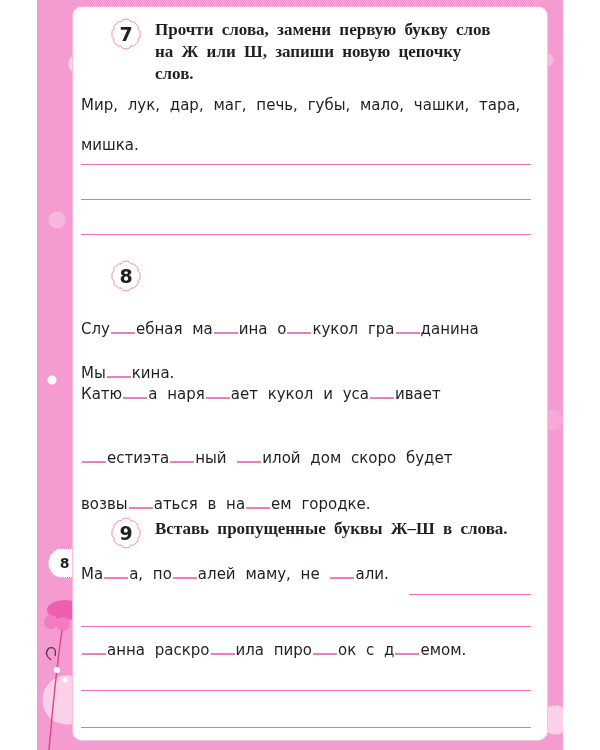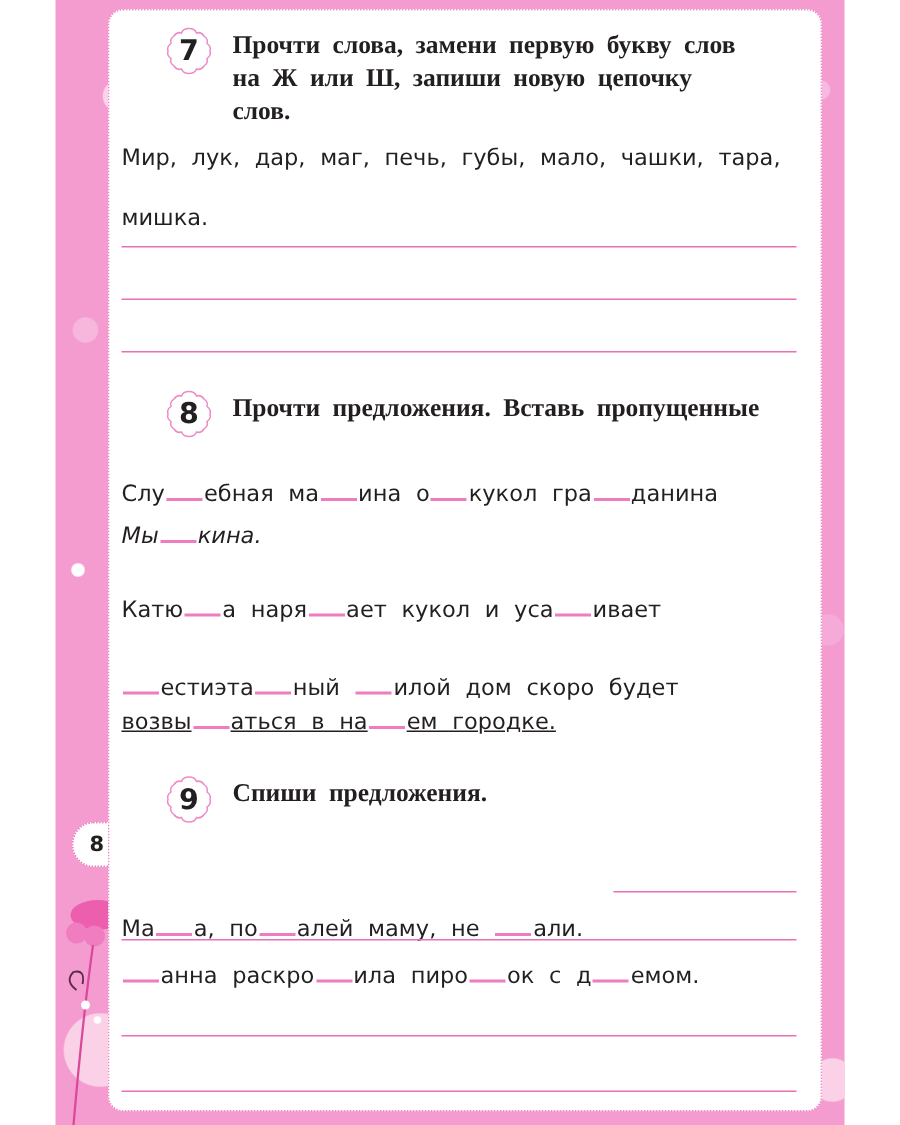"Прочти предложения. Вставь пропущенные" div { html: <div>Прочти предложения. Вставь пропущенные</div> -> none }
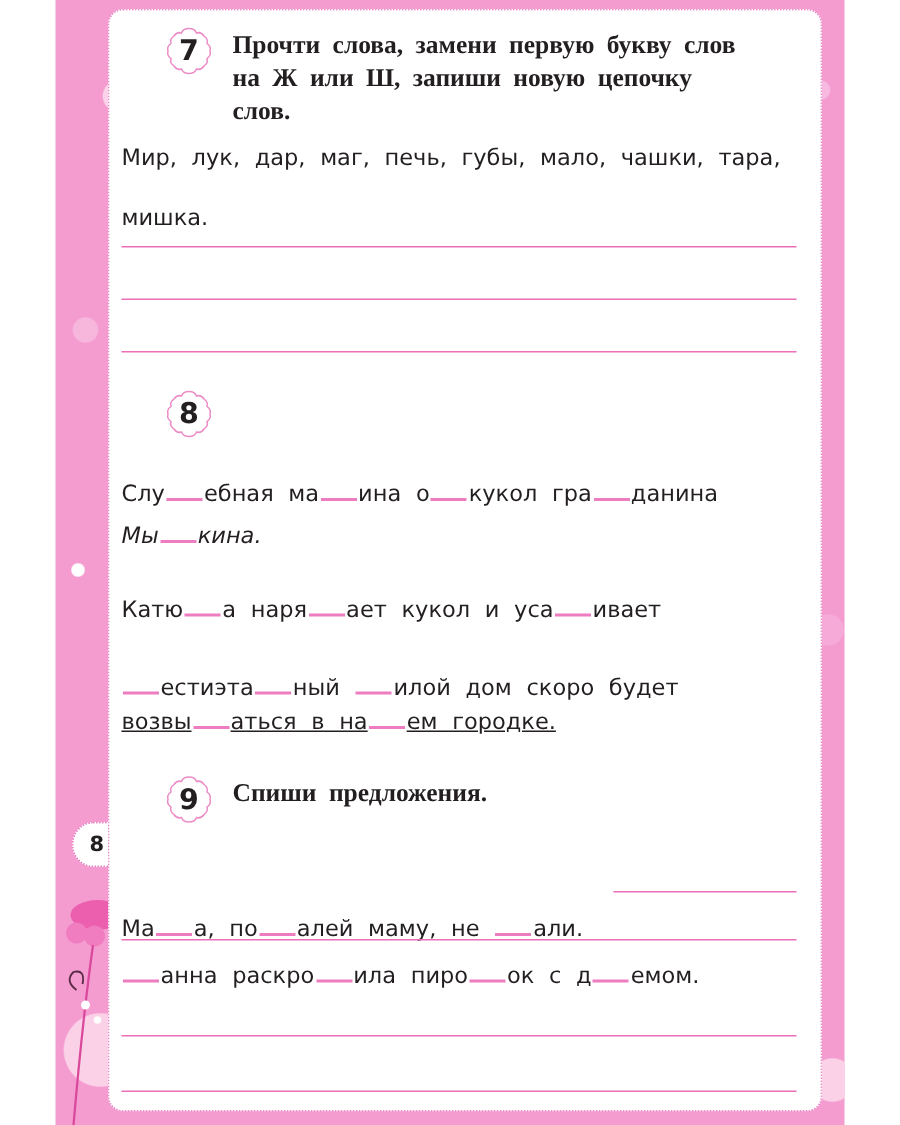"Мы кина." div.text { font-style: italic -> none; top: 340px -> 356px }
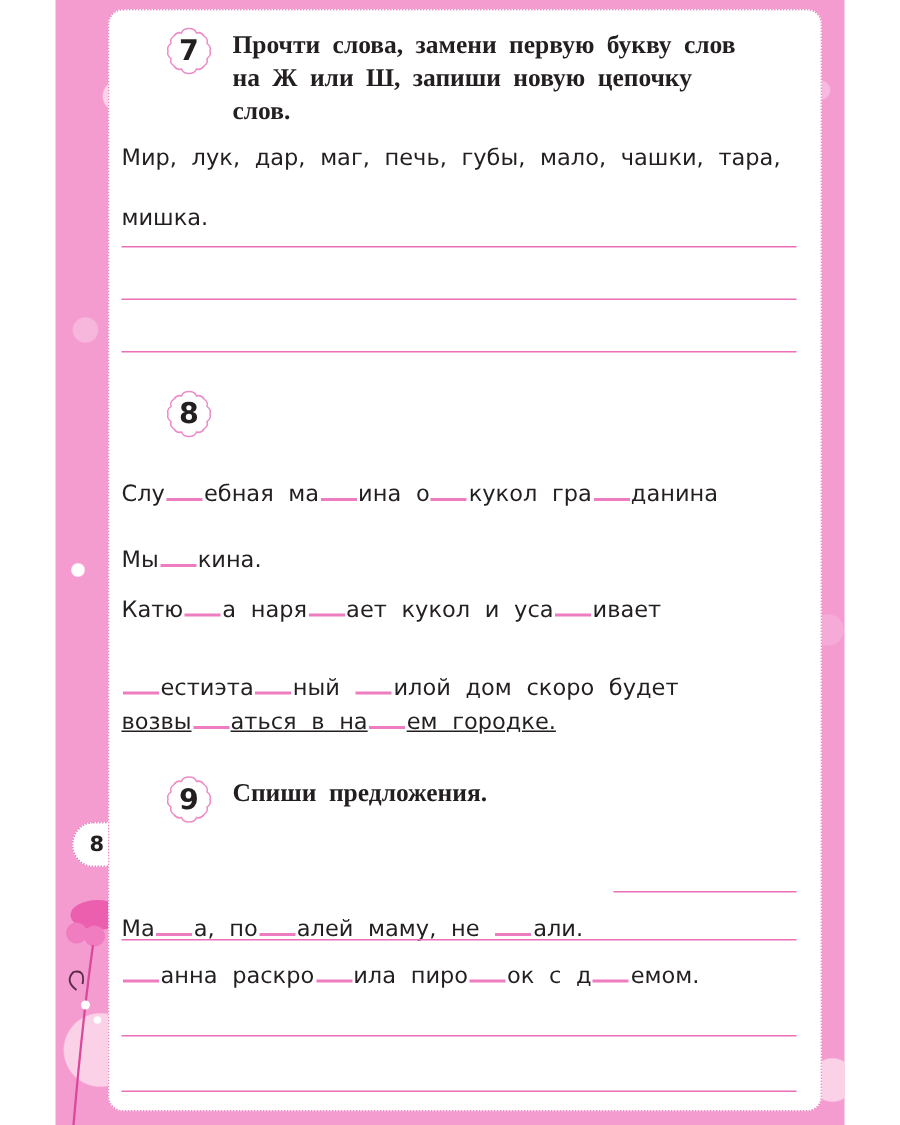"Катю а наря ает кукол" div.text { margin-top: 12px -> none }
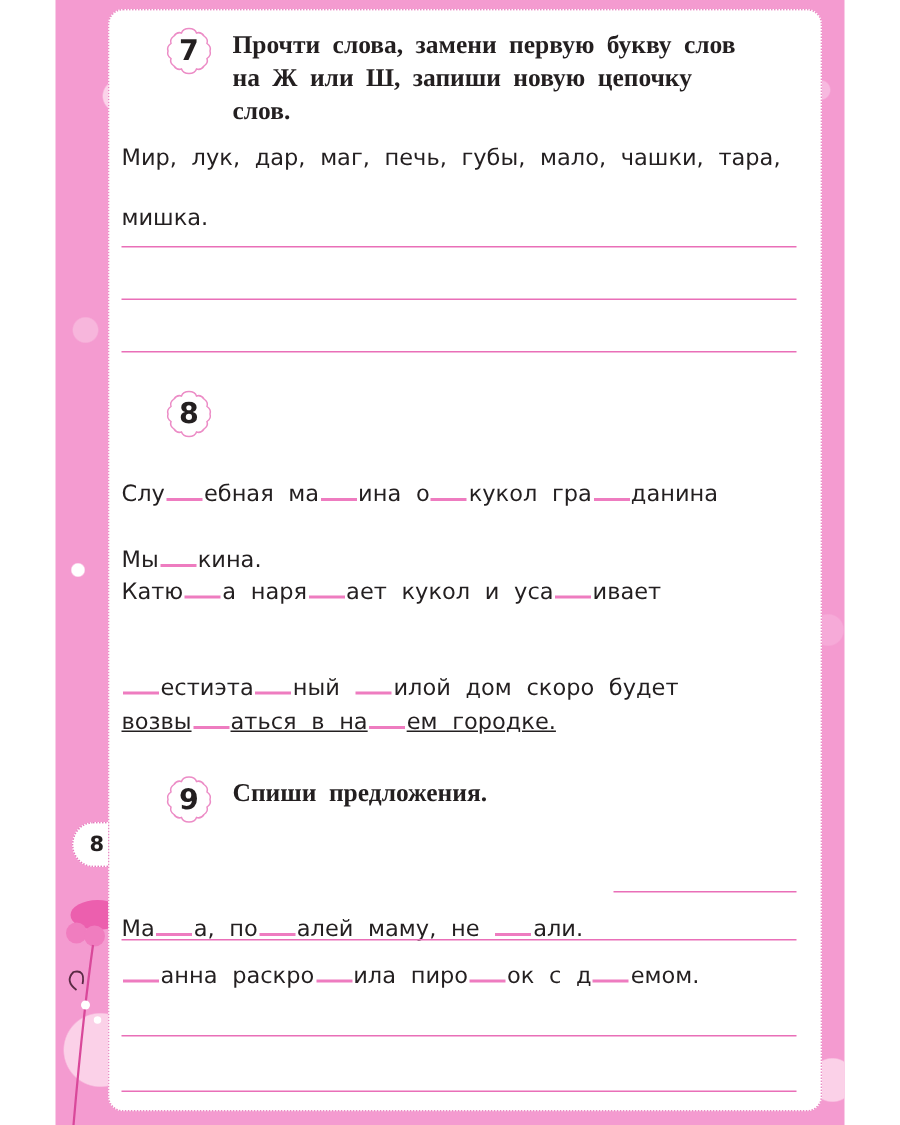"возвы аться в на ем" div.text { text-decoration: underline -> none; top: 464px -> 487px }
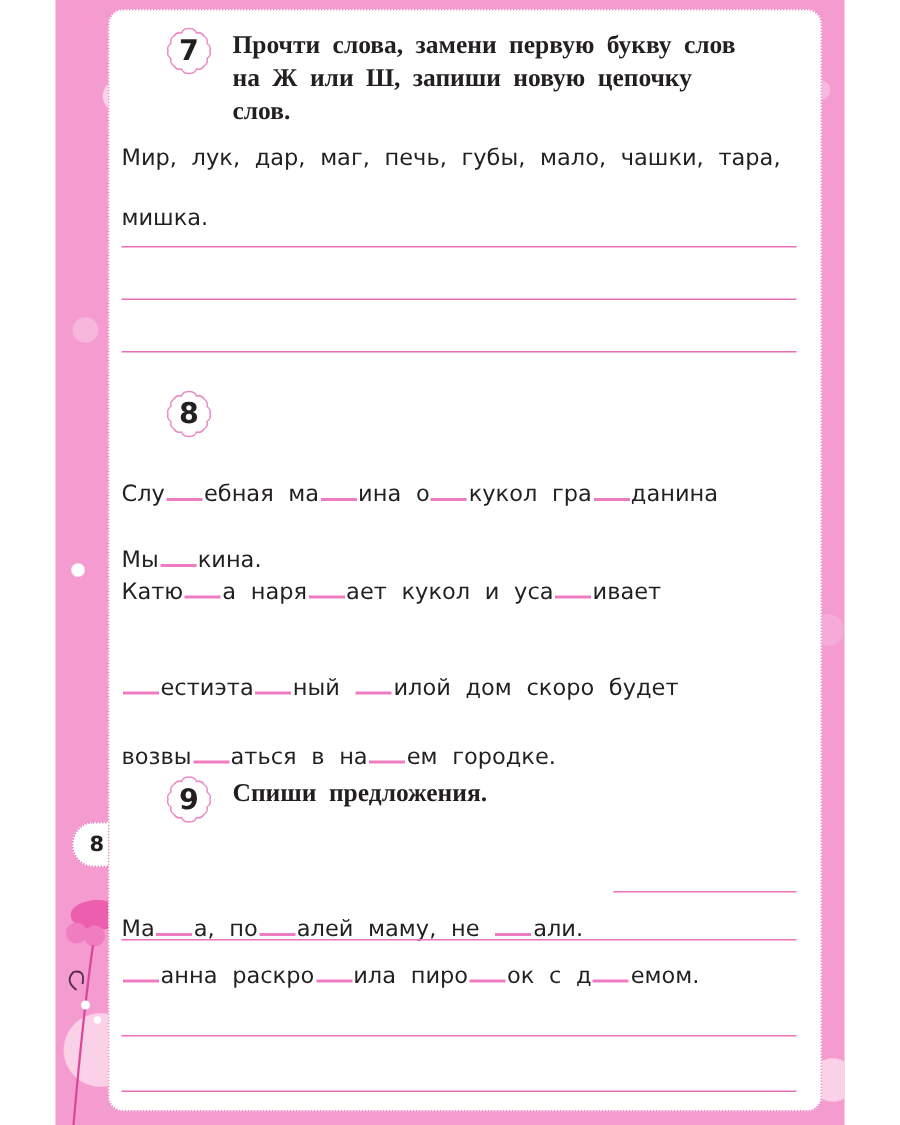"Вставь пропущенные буквы Ж–Ш в" div { html: none -> <div>Вставь пропущенные буквы Ж–Ш в слова.</div> }
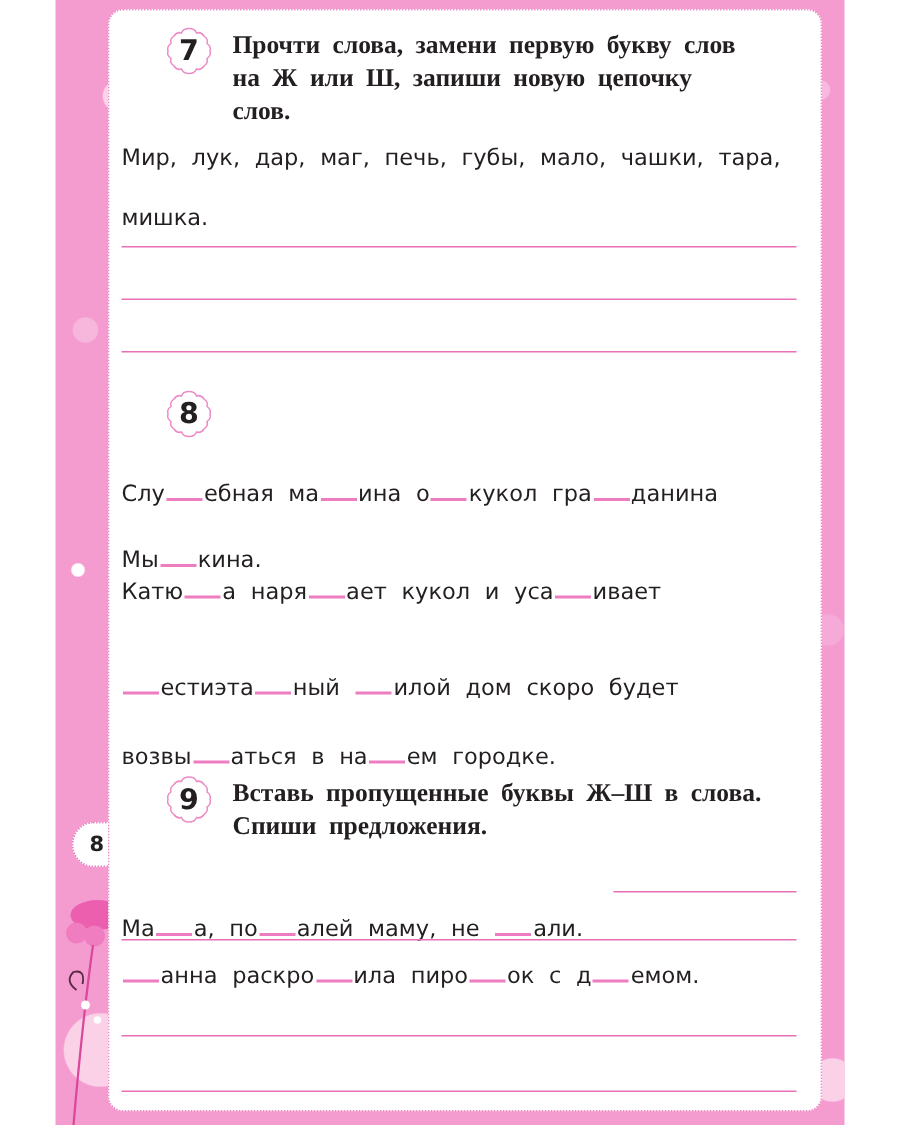"Спиши предложения." div { html: <div>Спиши предложения.</div> -> none }
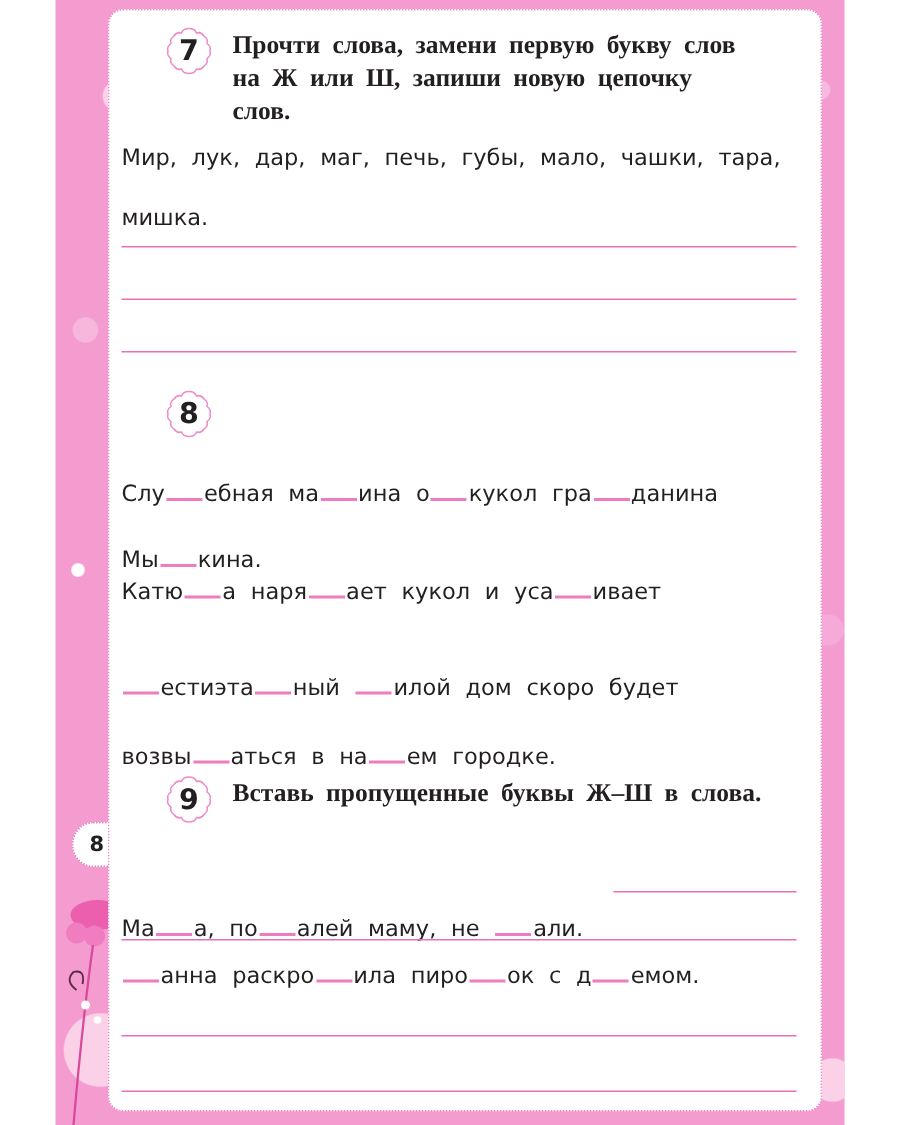"Ма а, по алей маму," div.text { top: 602px -> 557px }
